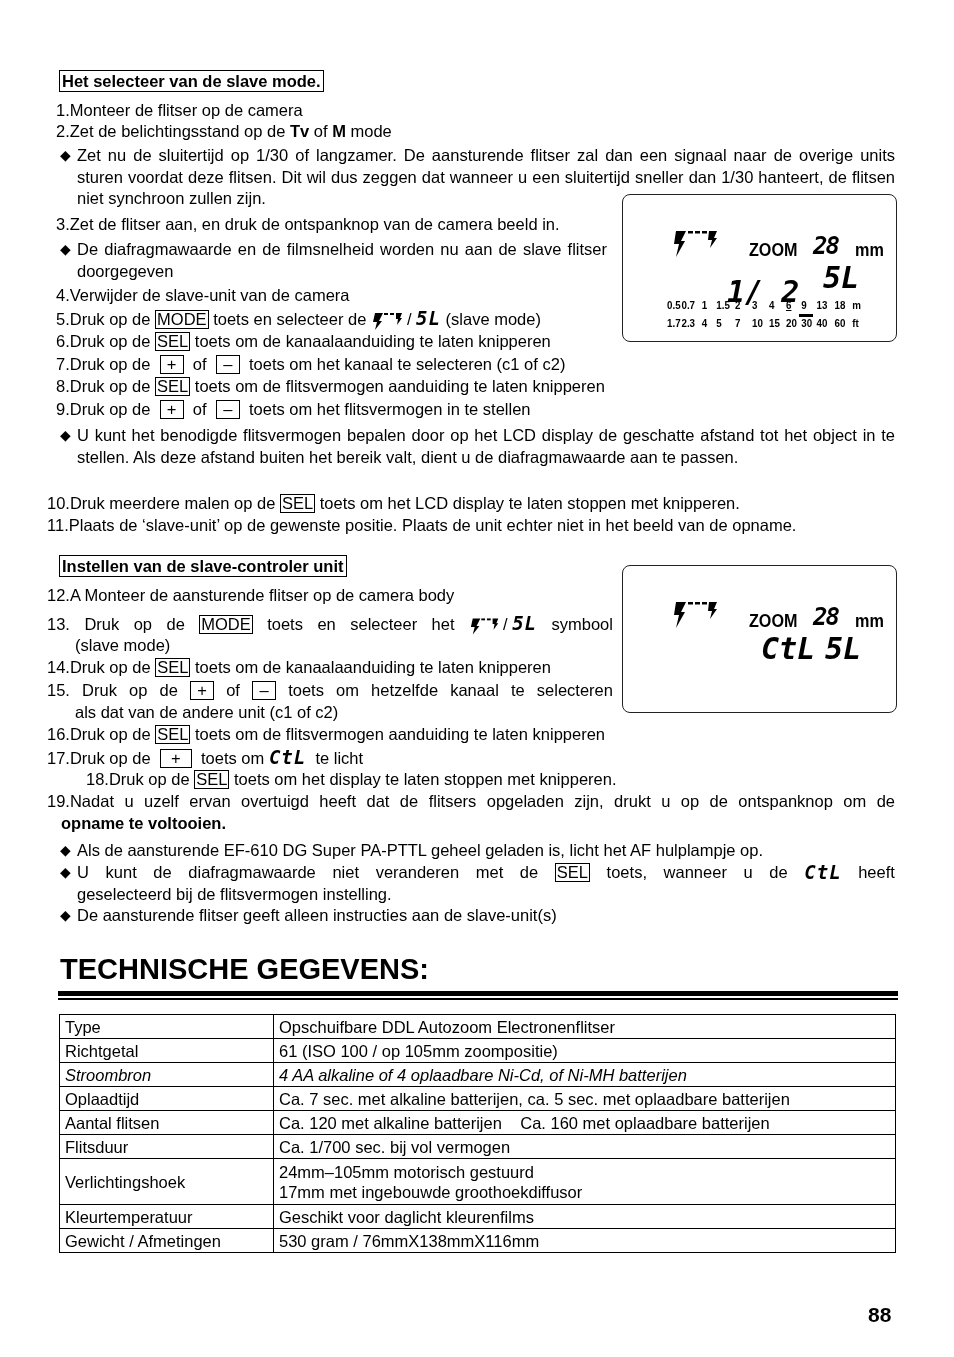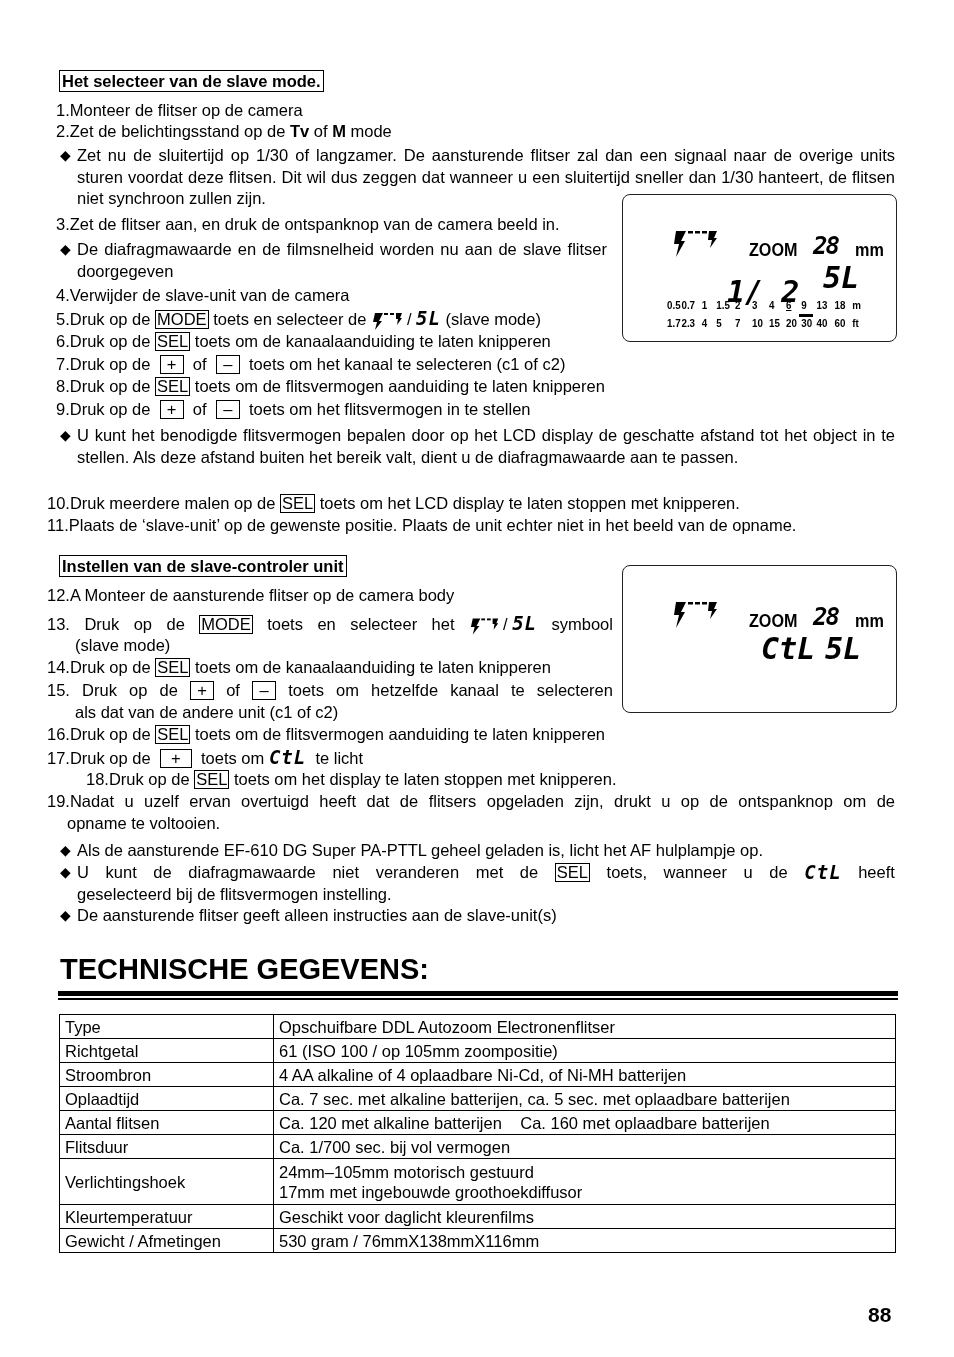"opname te voltooien." div.line { font-weight: none -> bold; left: 67px -> 61px }
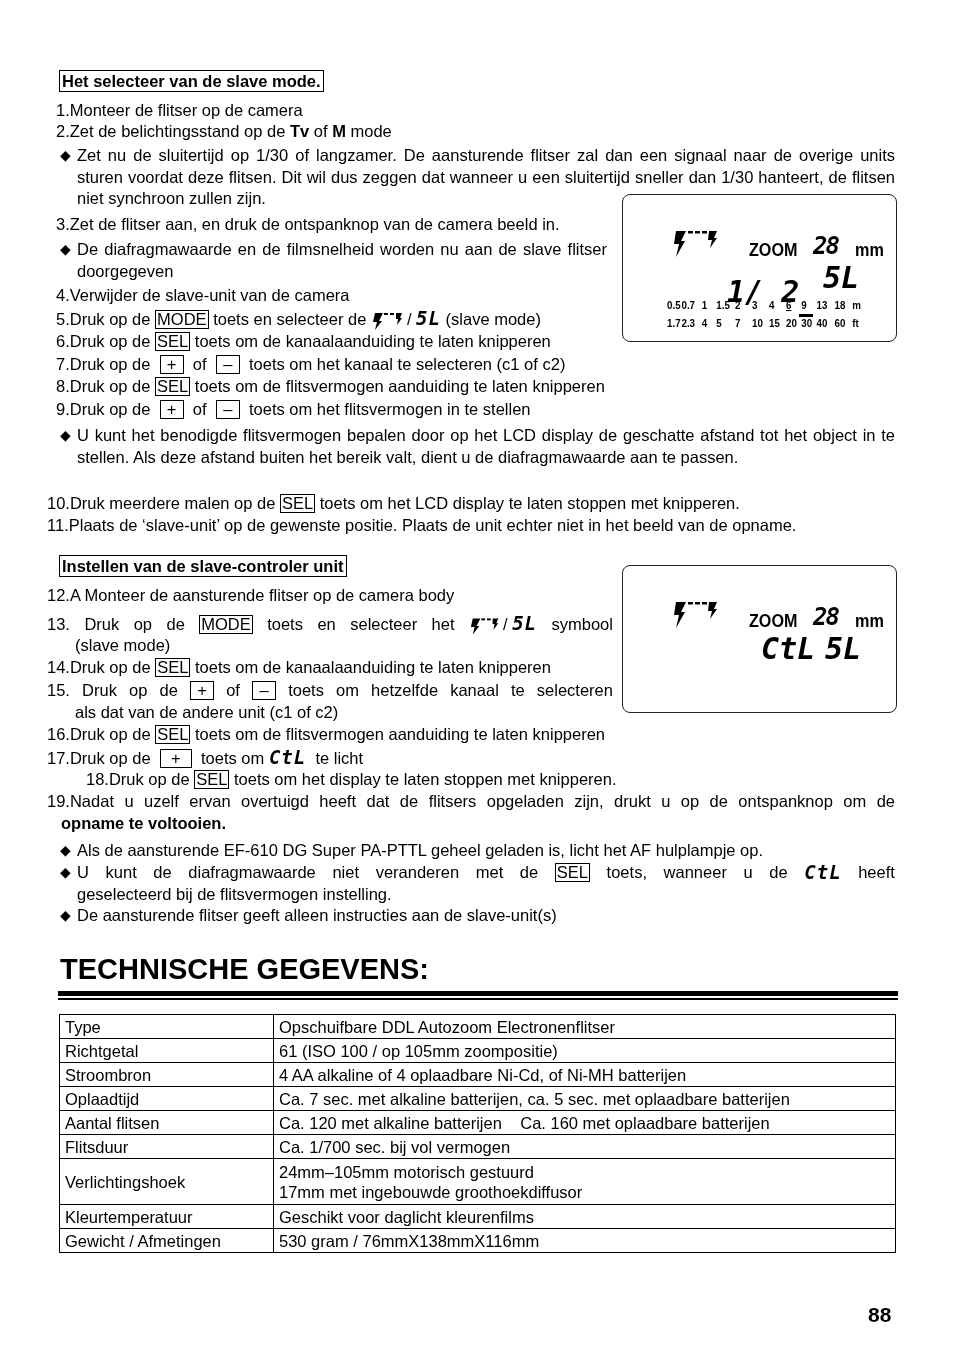"Stroombron" tr { font-style: none -> italic }
